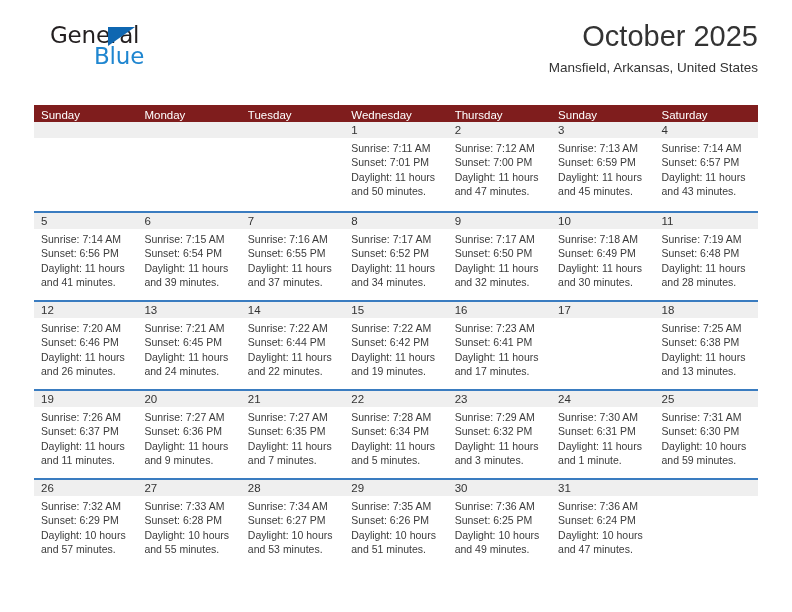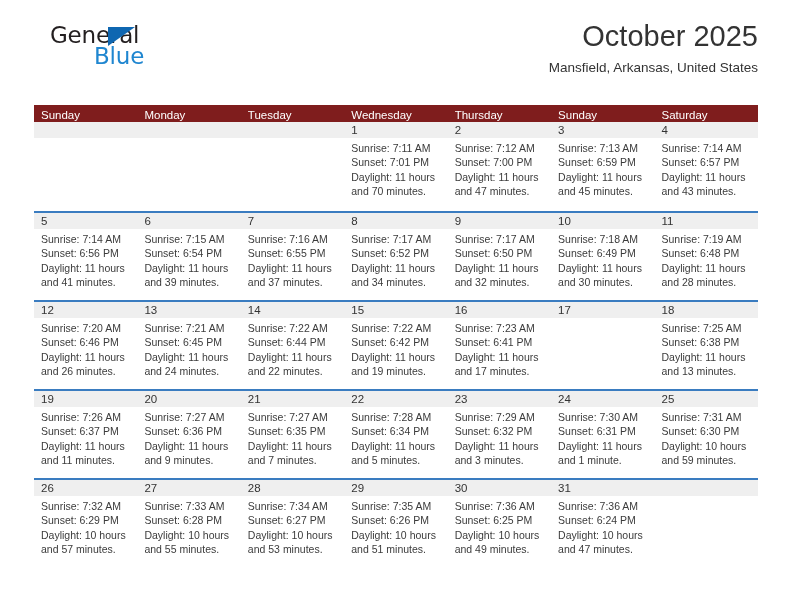"Daylight: 11 hours and 70" div.line { text: 70 -> 50 }
